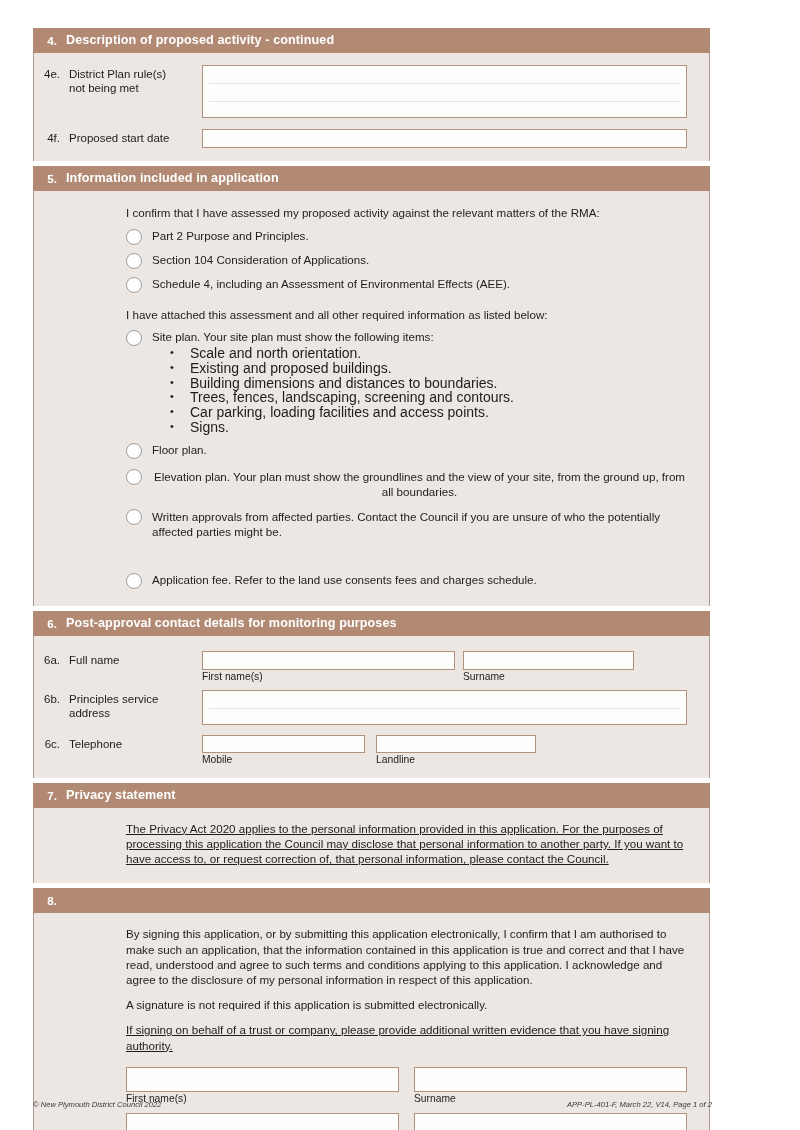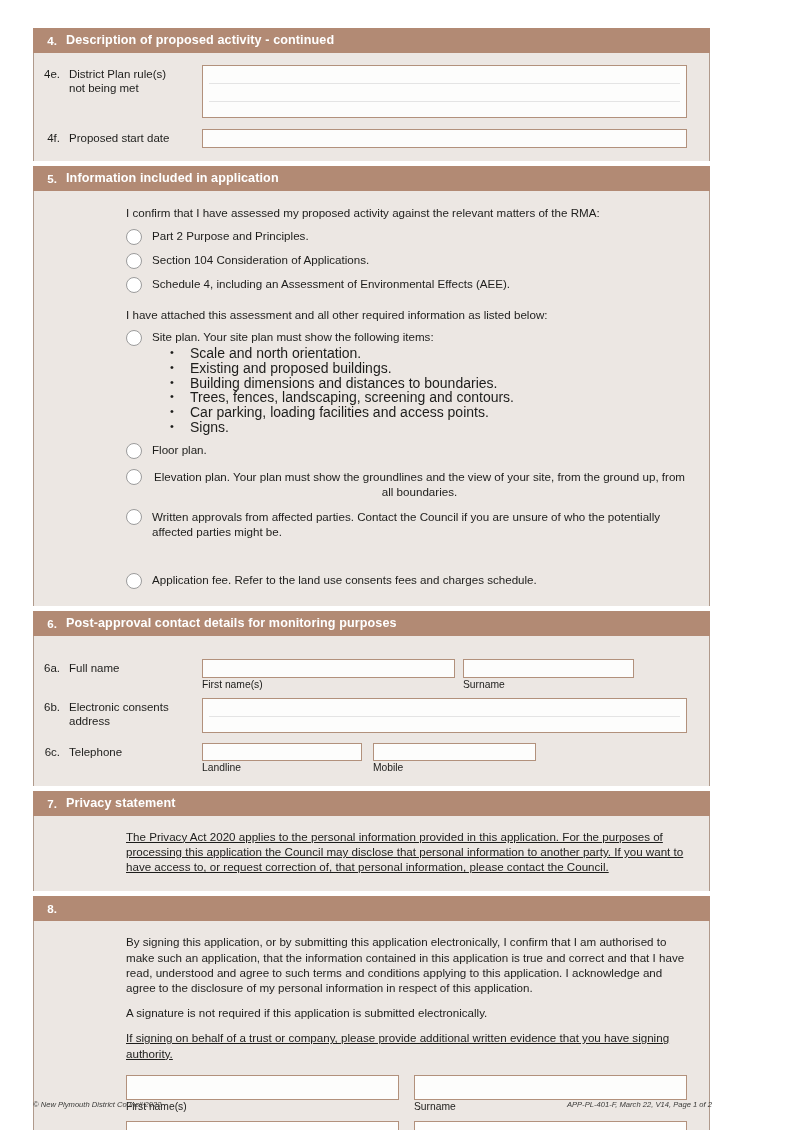"6a." div.sec-body { padding: 23px 22px 12px 0 -> 15px 22px 12px 0 }
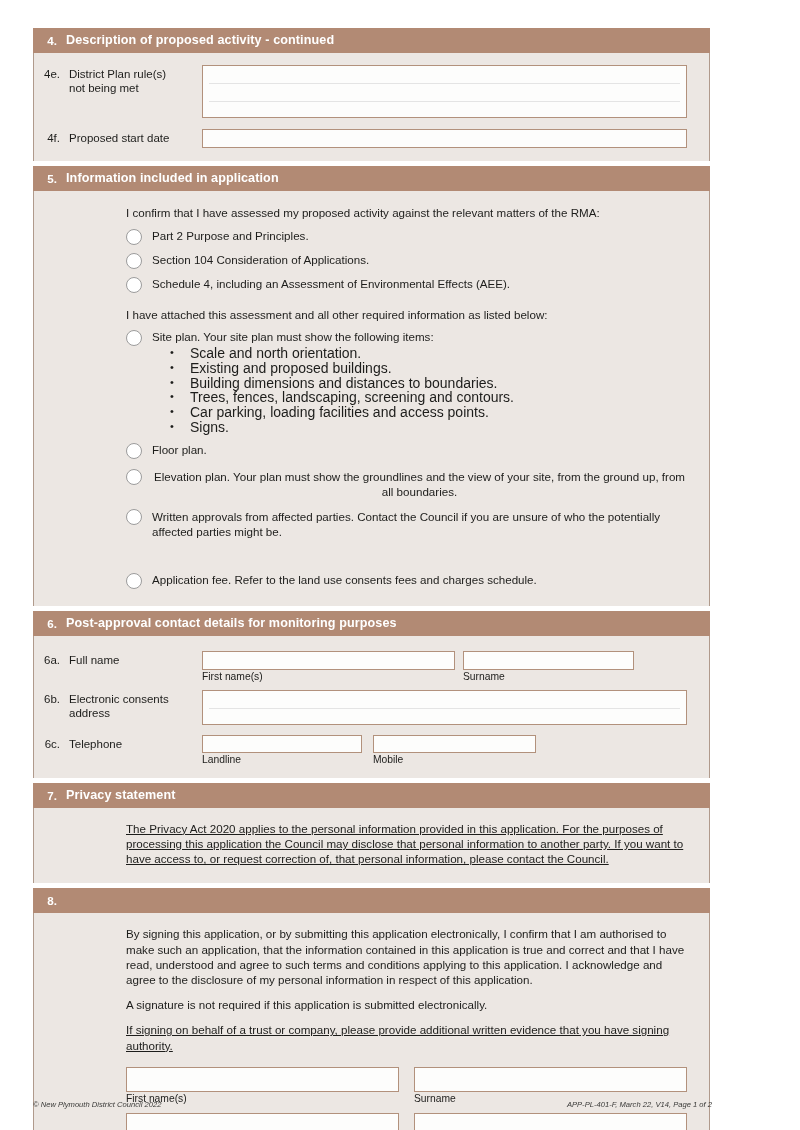"Electronic consents" div { text: Electronic consents -> Principles service }
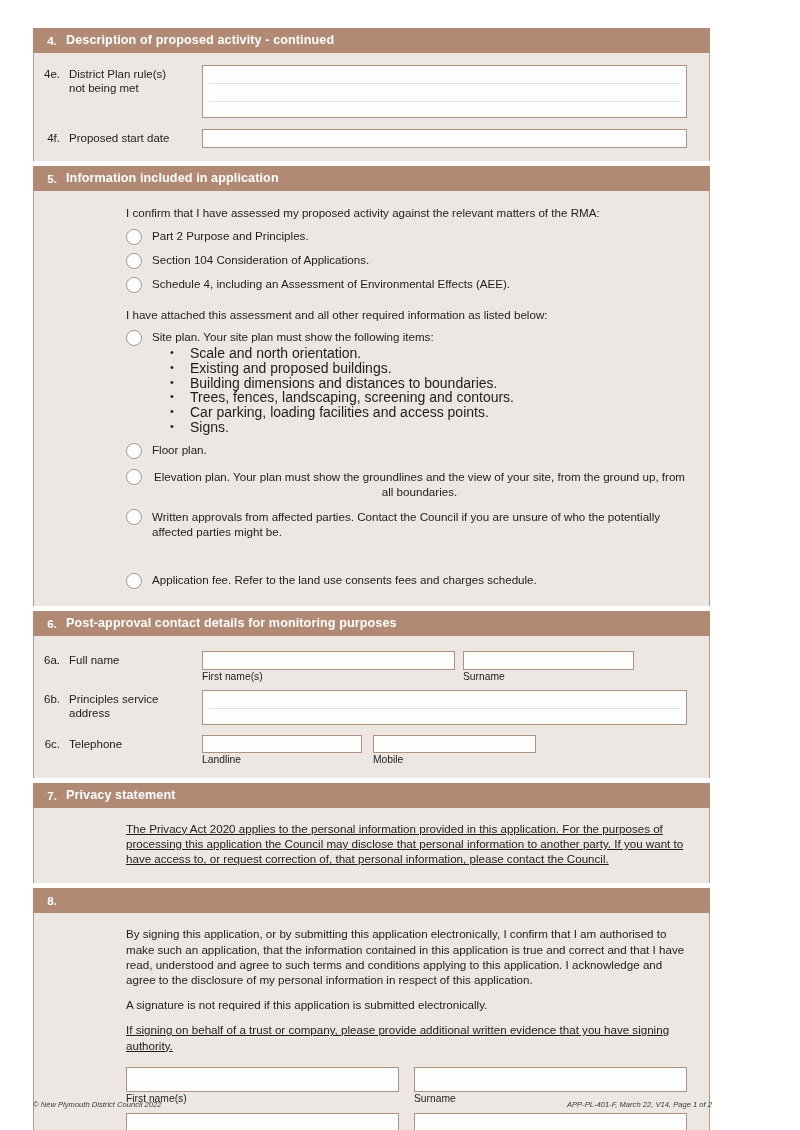"Landline" div { order: before "Mobile" -> after "Mobile" }
